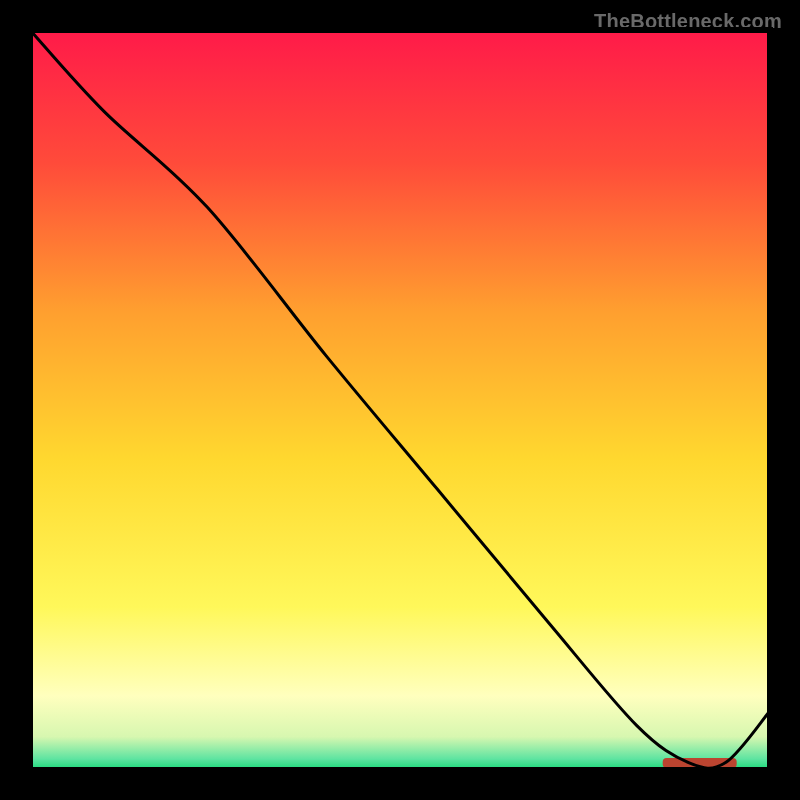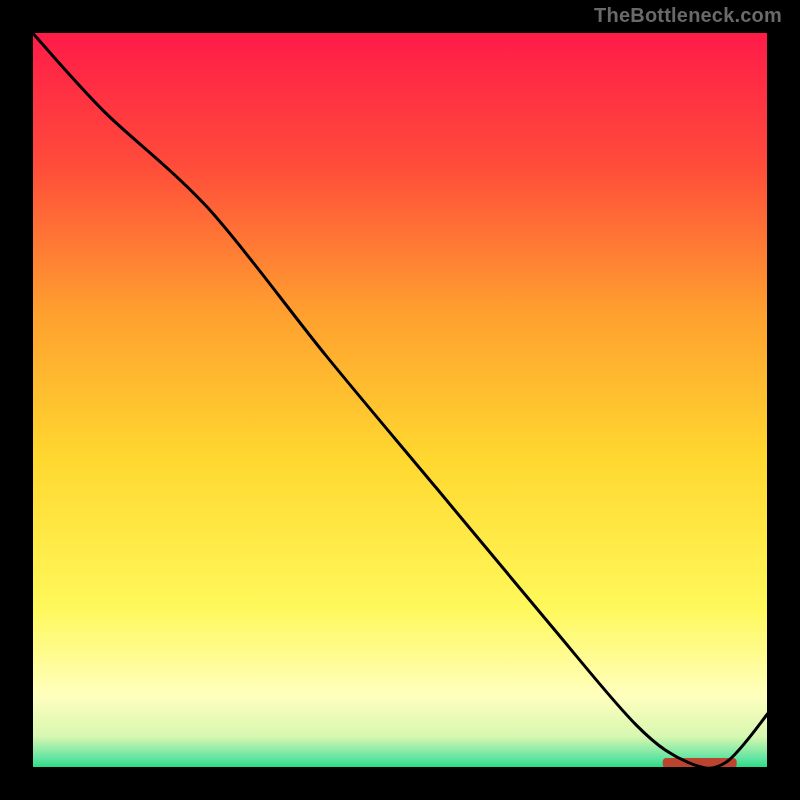"TheBottleneck.com" .watermark { top: 4px -> 10px }
